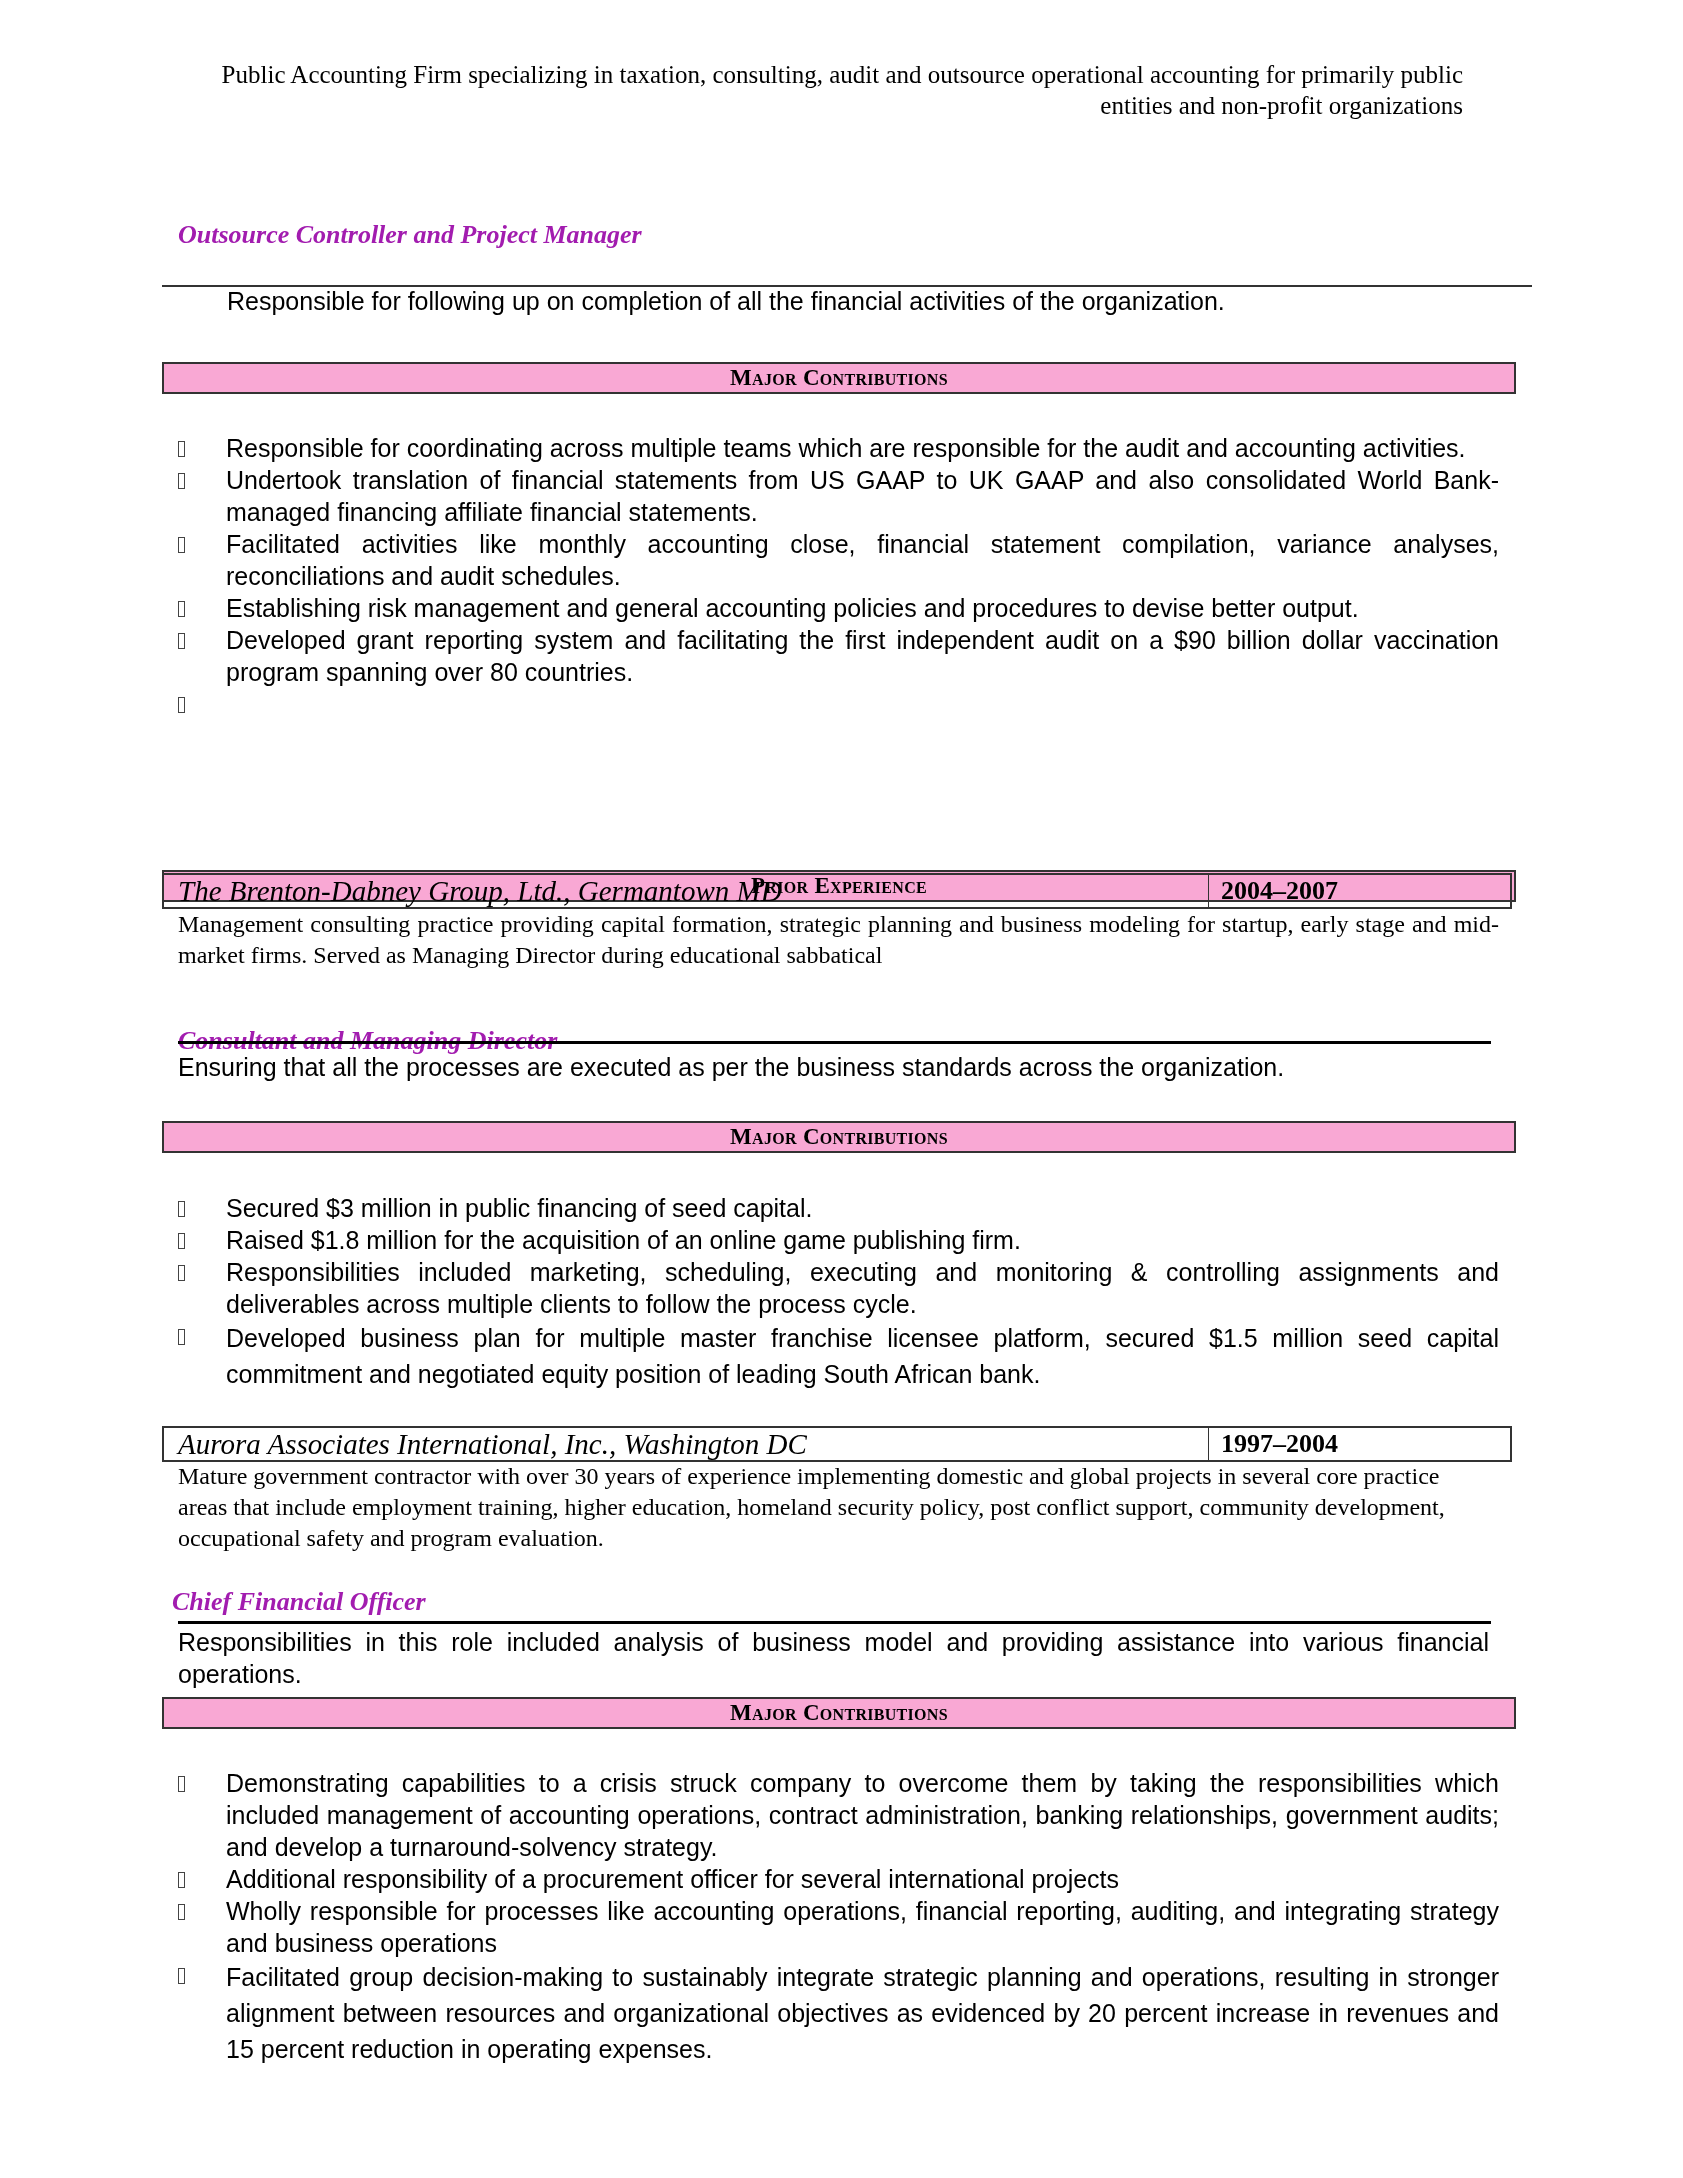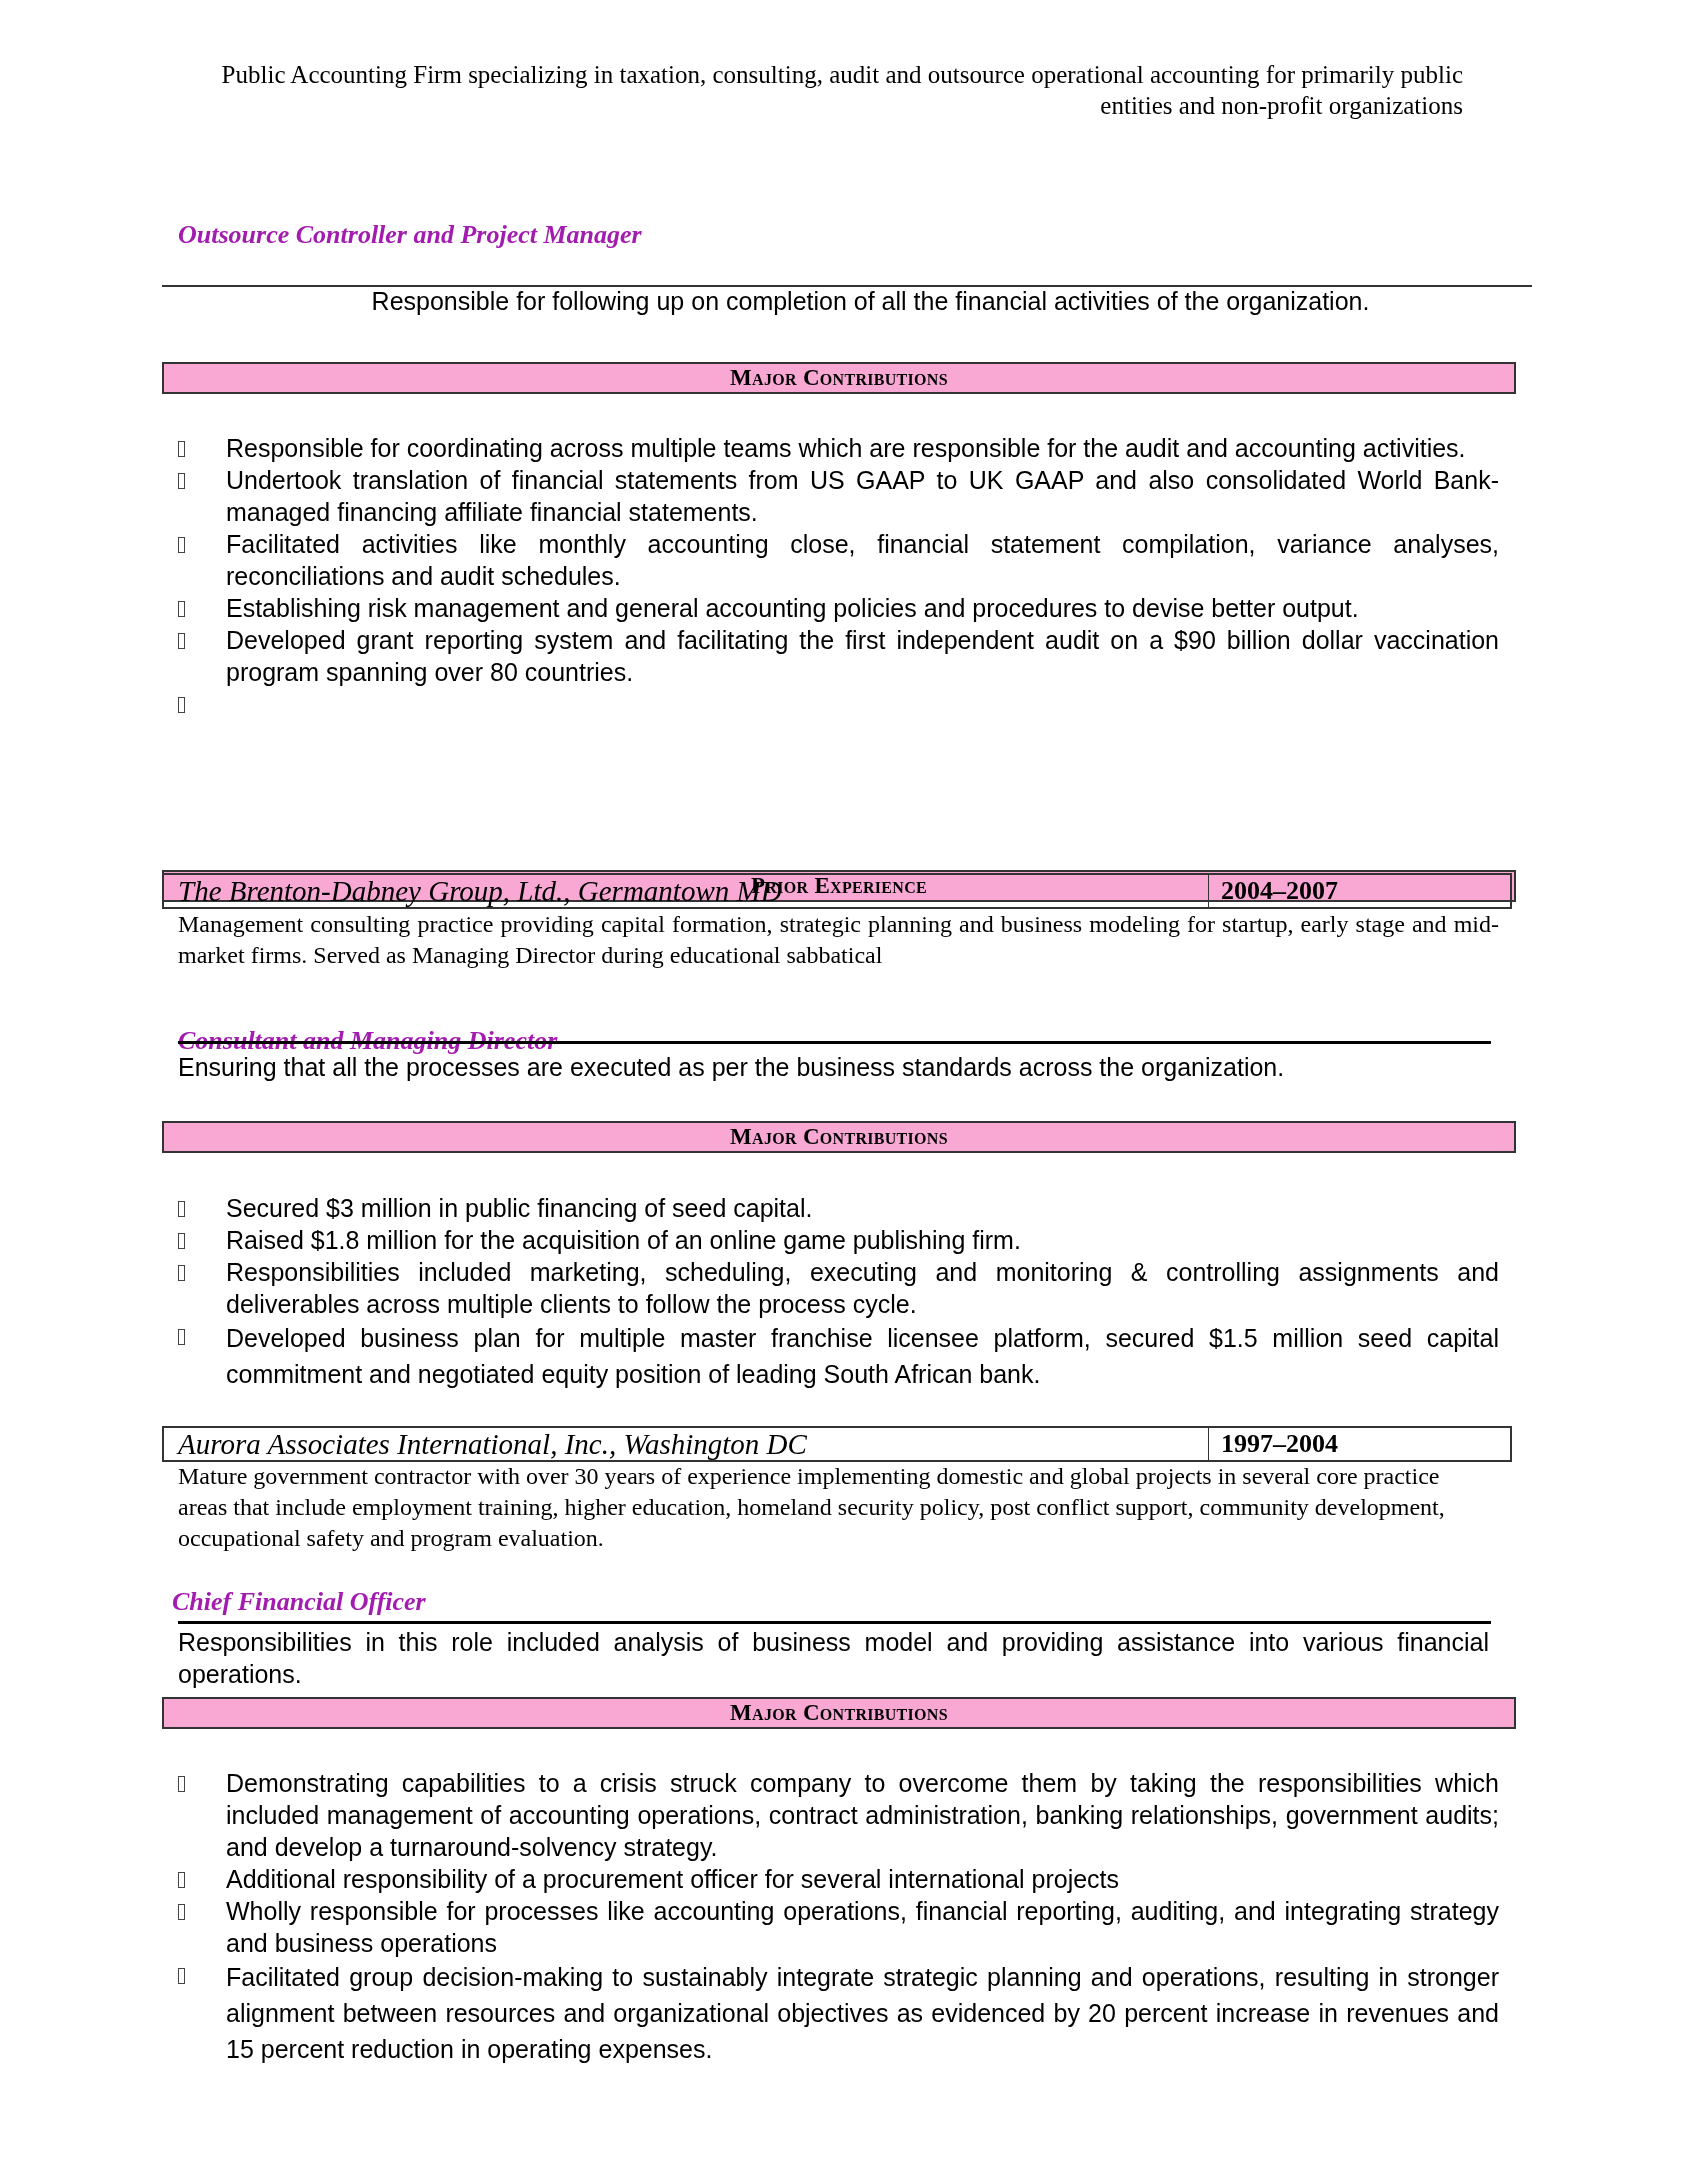"Responsible for following up on" div.abs { text-align: center -> none }
